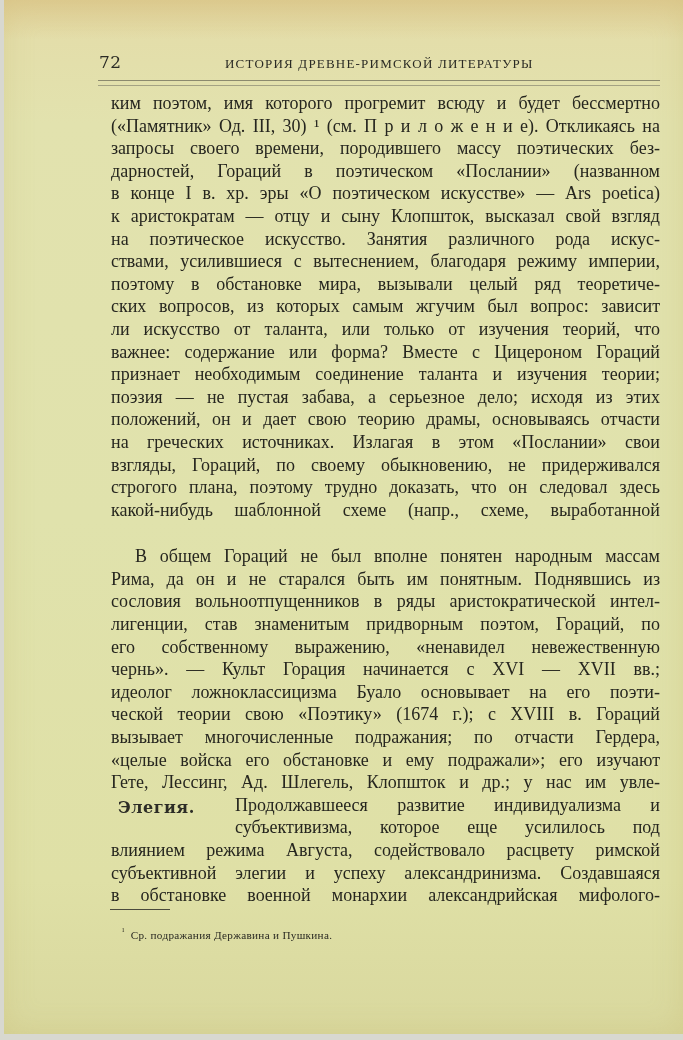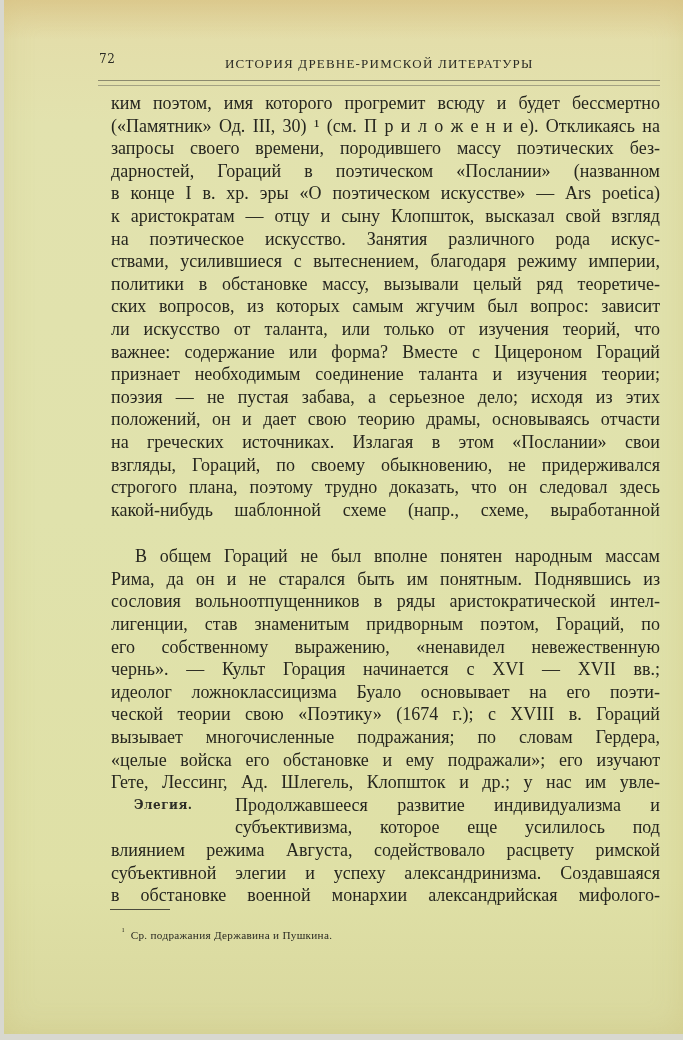"72" .page-number { font-size: 12px -> 17px }
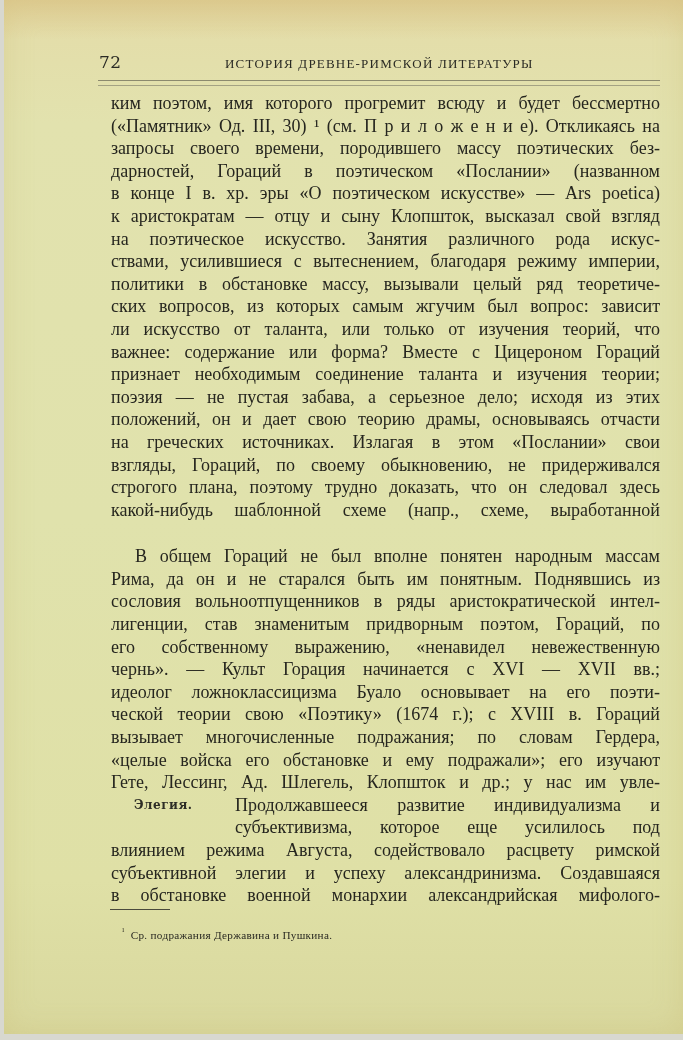"политики в обстановке массу, вызывали" span.line { text: политики в обстановке массу -> поэтому в обстановке мира }
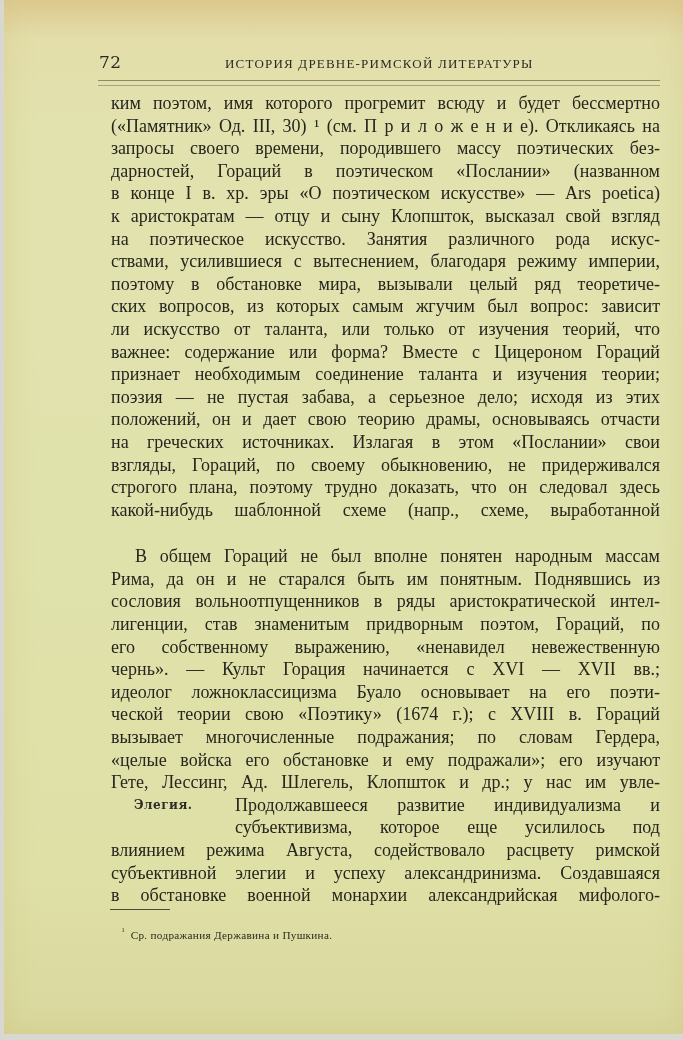"вызывает многочисленные подражания; по" span.line { text: словам -> отчасти }
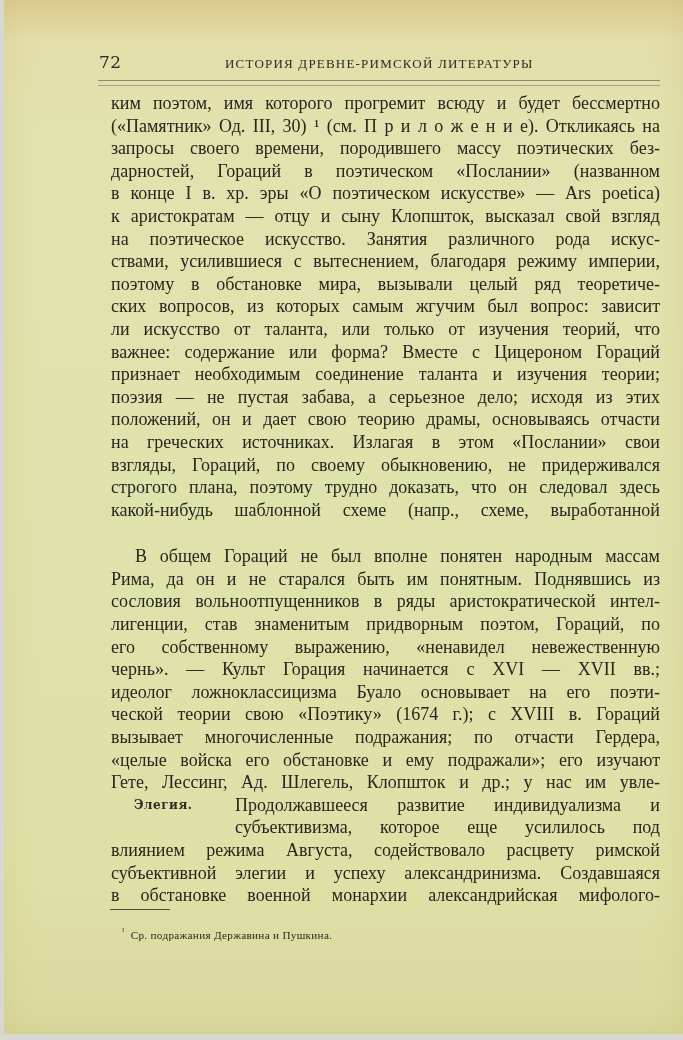"Элегия." .margin-note { font-size: 12px -> 16px; left: 130px -> 114px }
